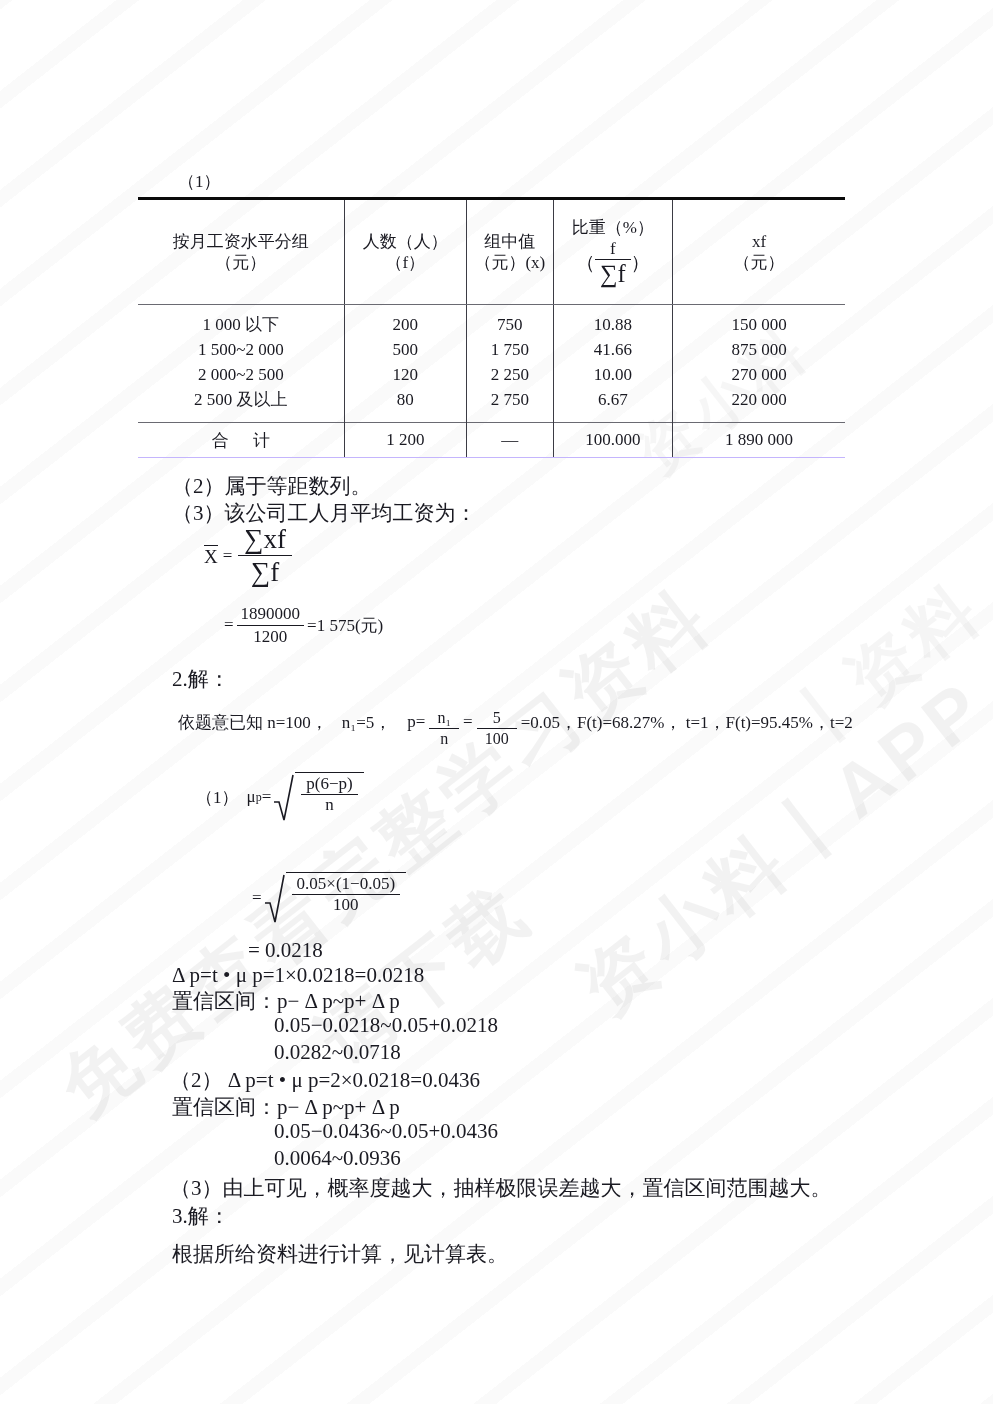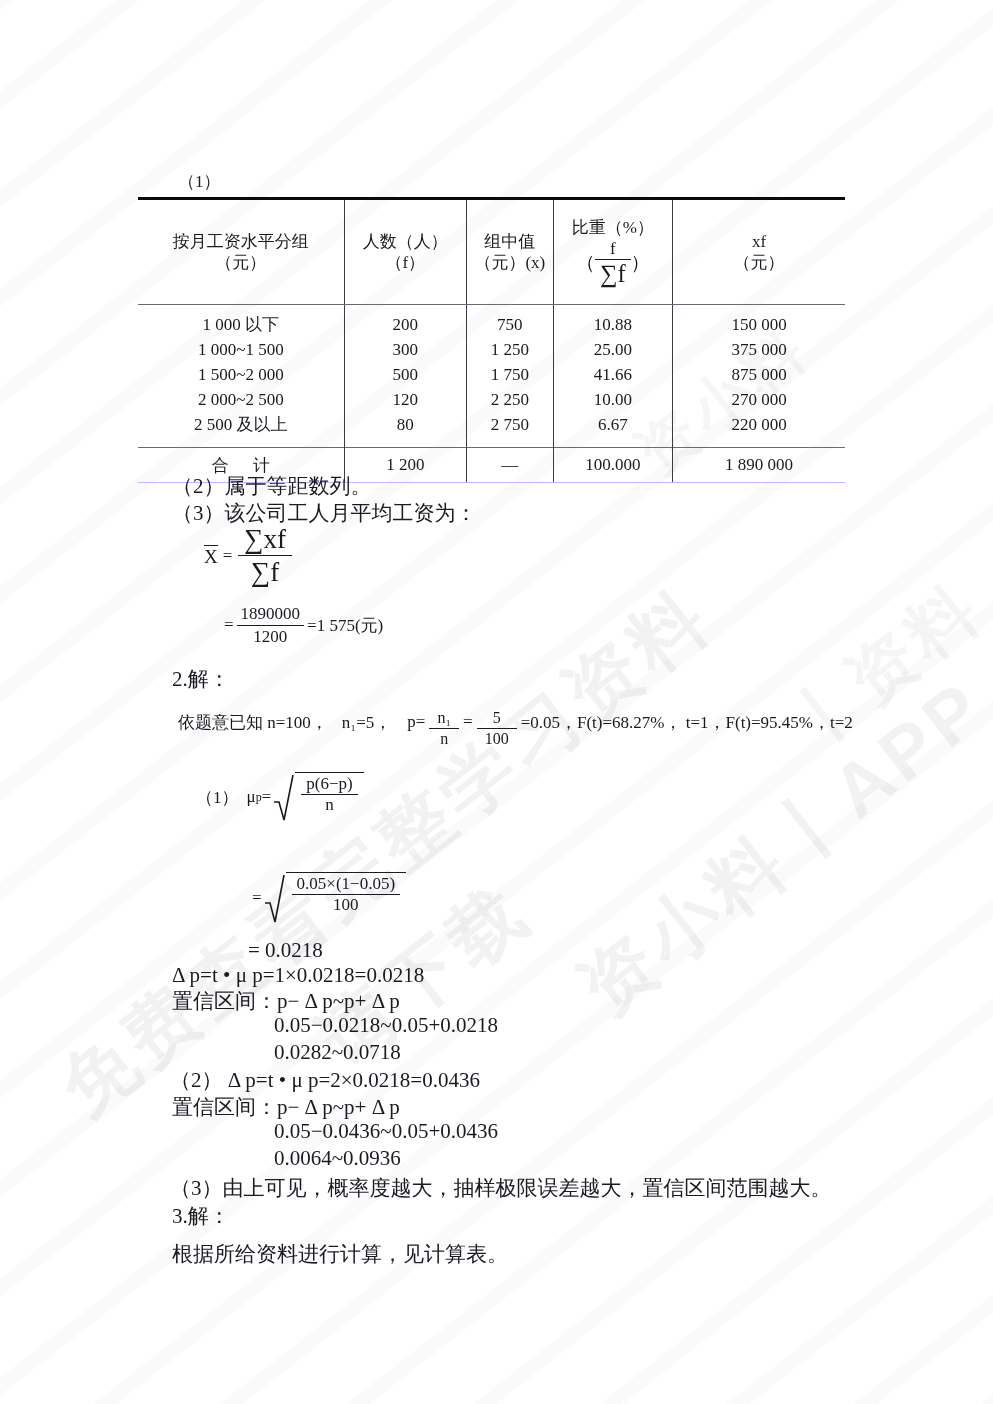"1 000~1 500" tr.body-row { html: <tr> <td>1 000~1 500</td> <td>300</td> <td>1 250</td> <td>25.00</td> <td>375 000</td> </tr> -> none }
